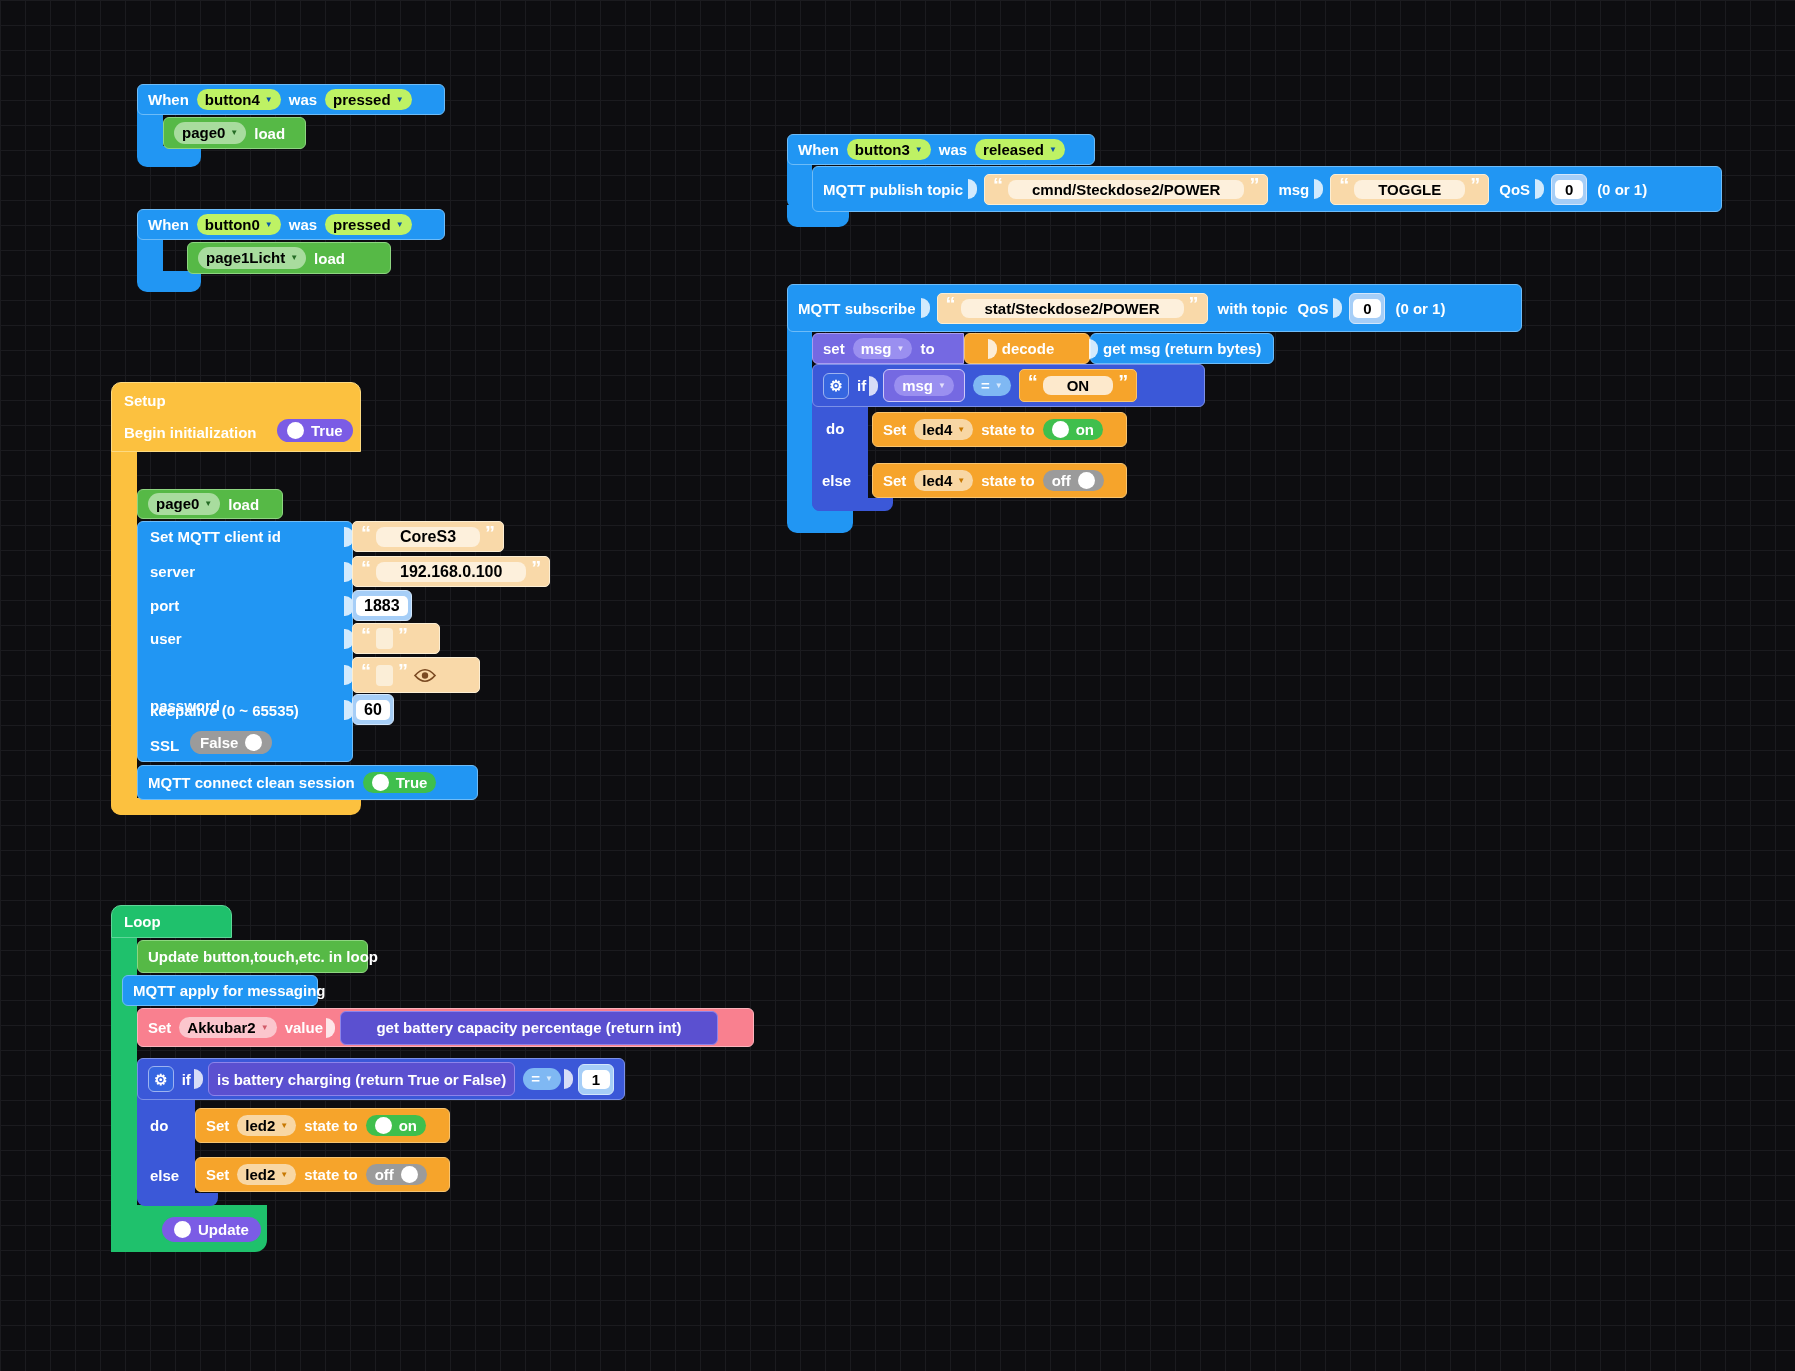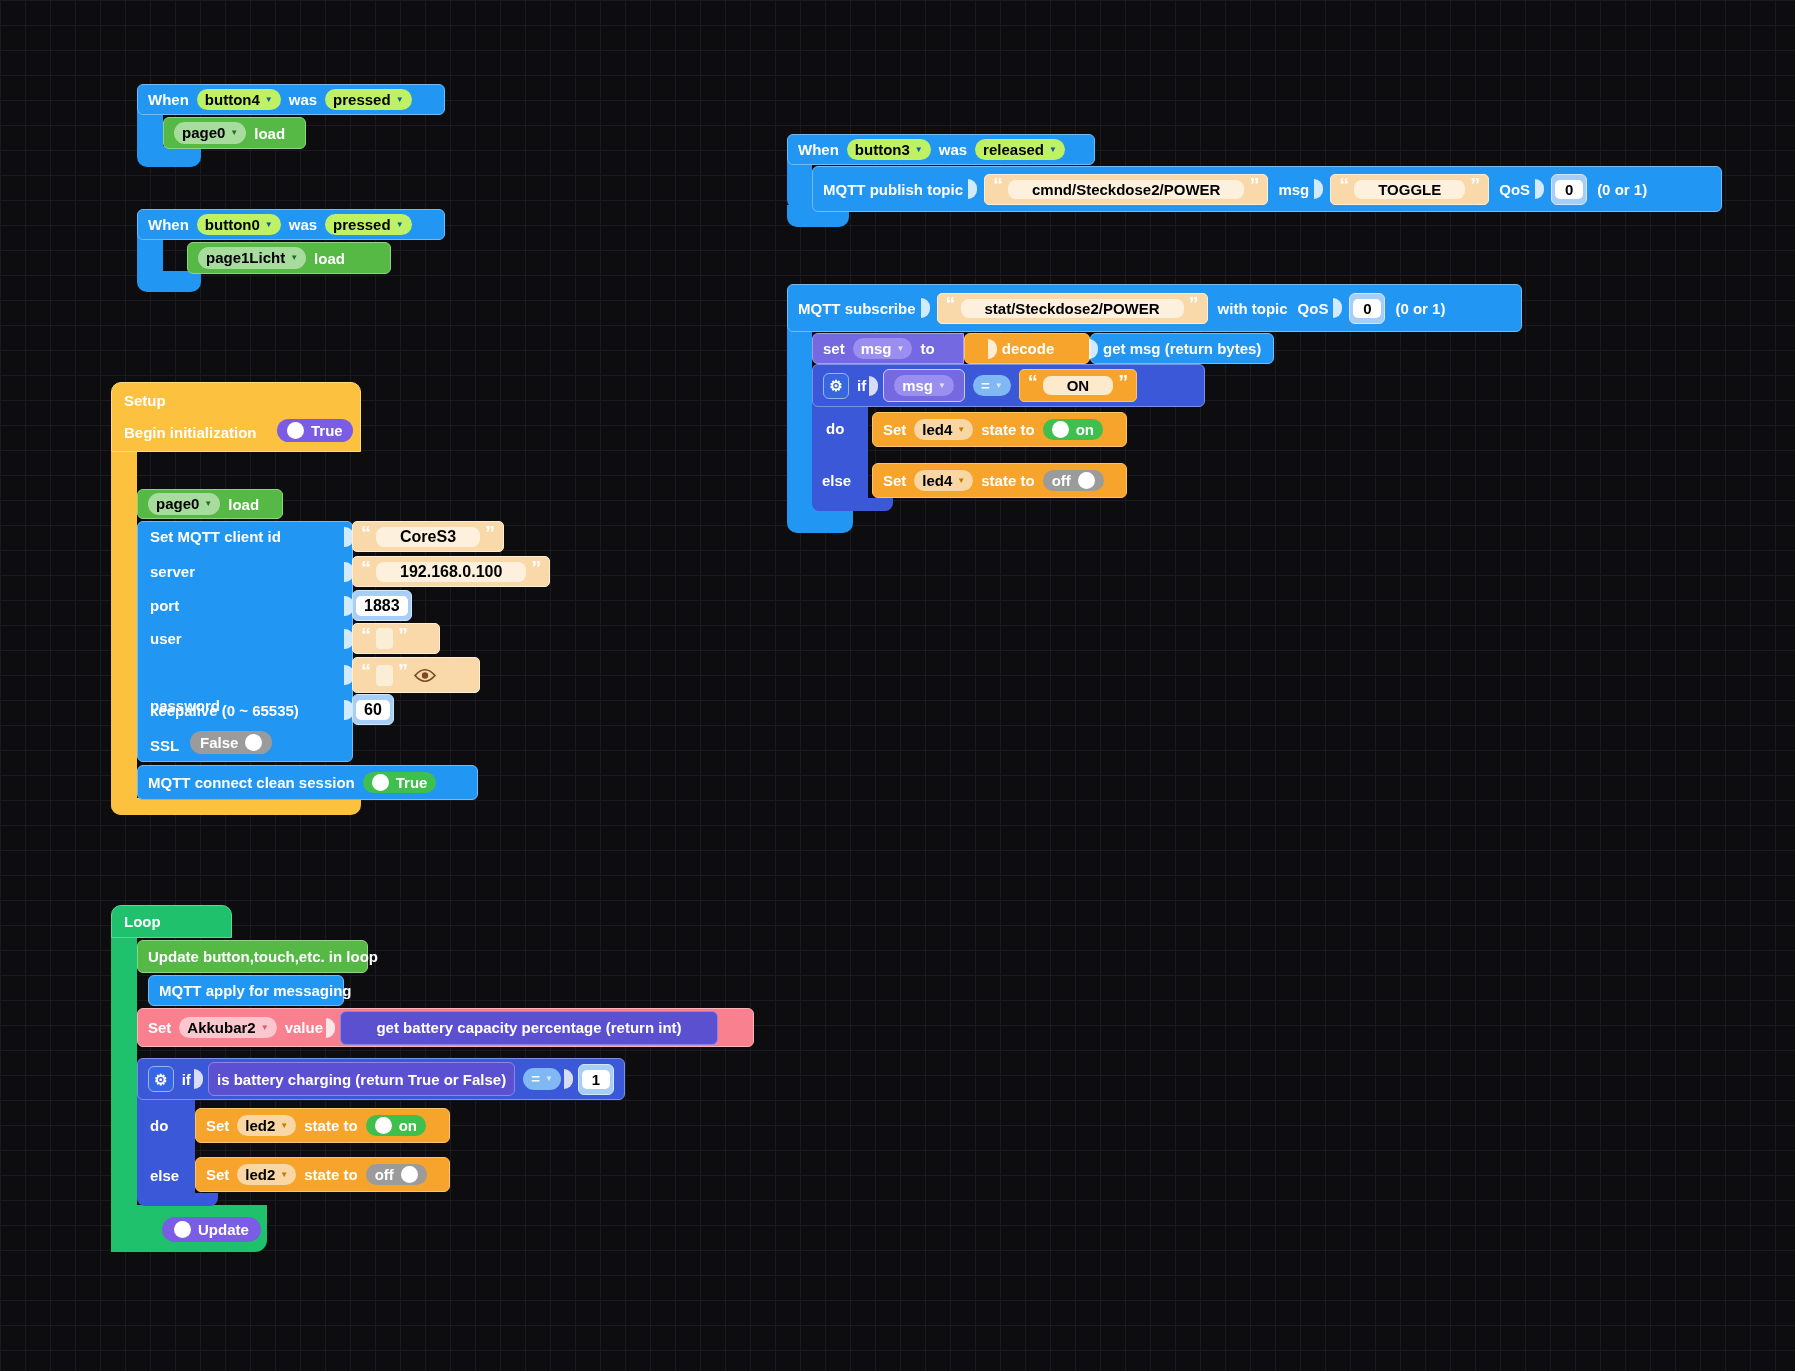"MQTT apply for messaging" div.blk { left: 148px -> 122px }
